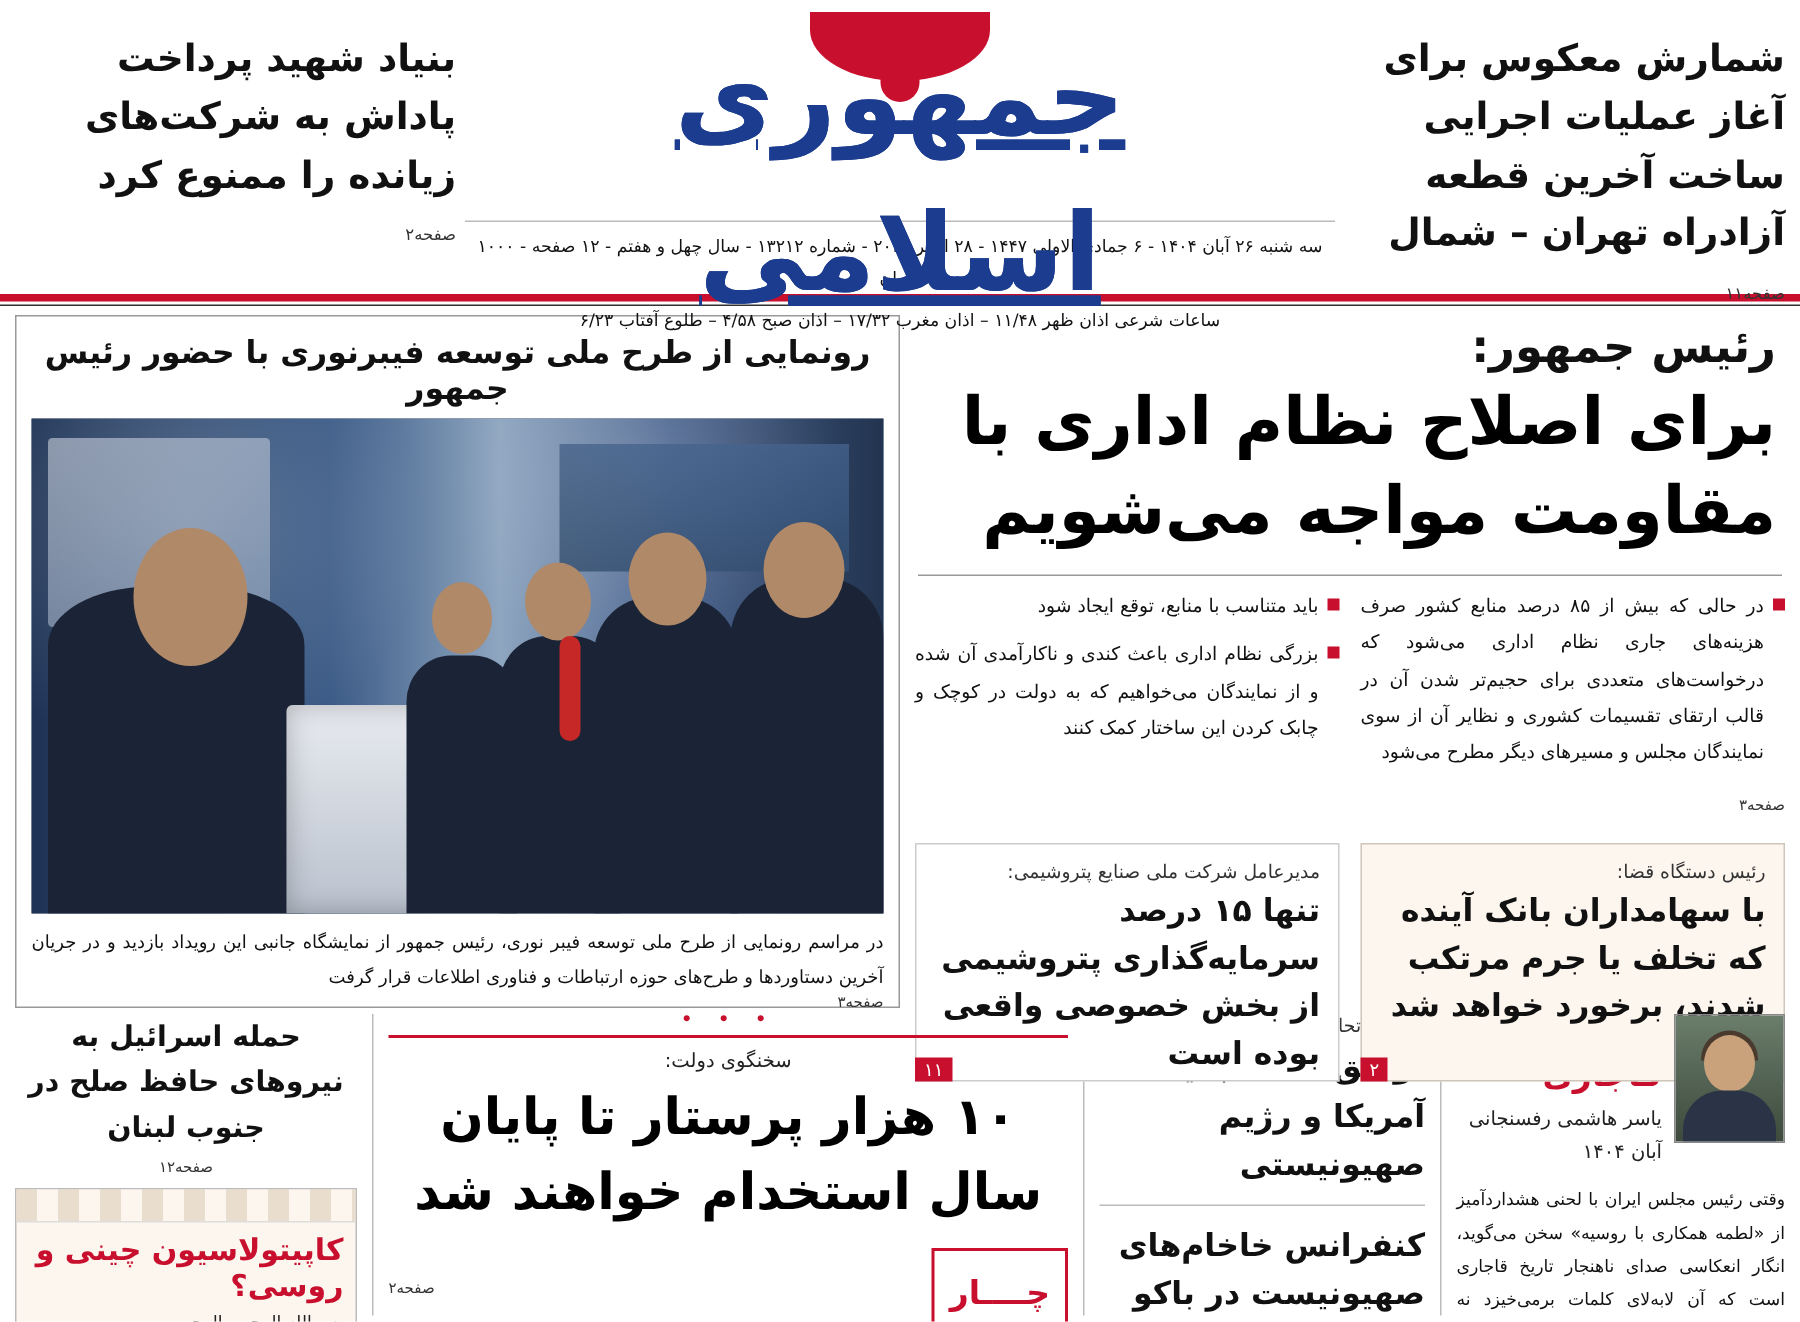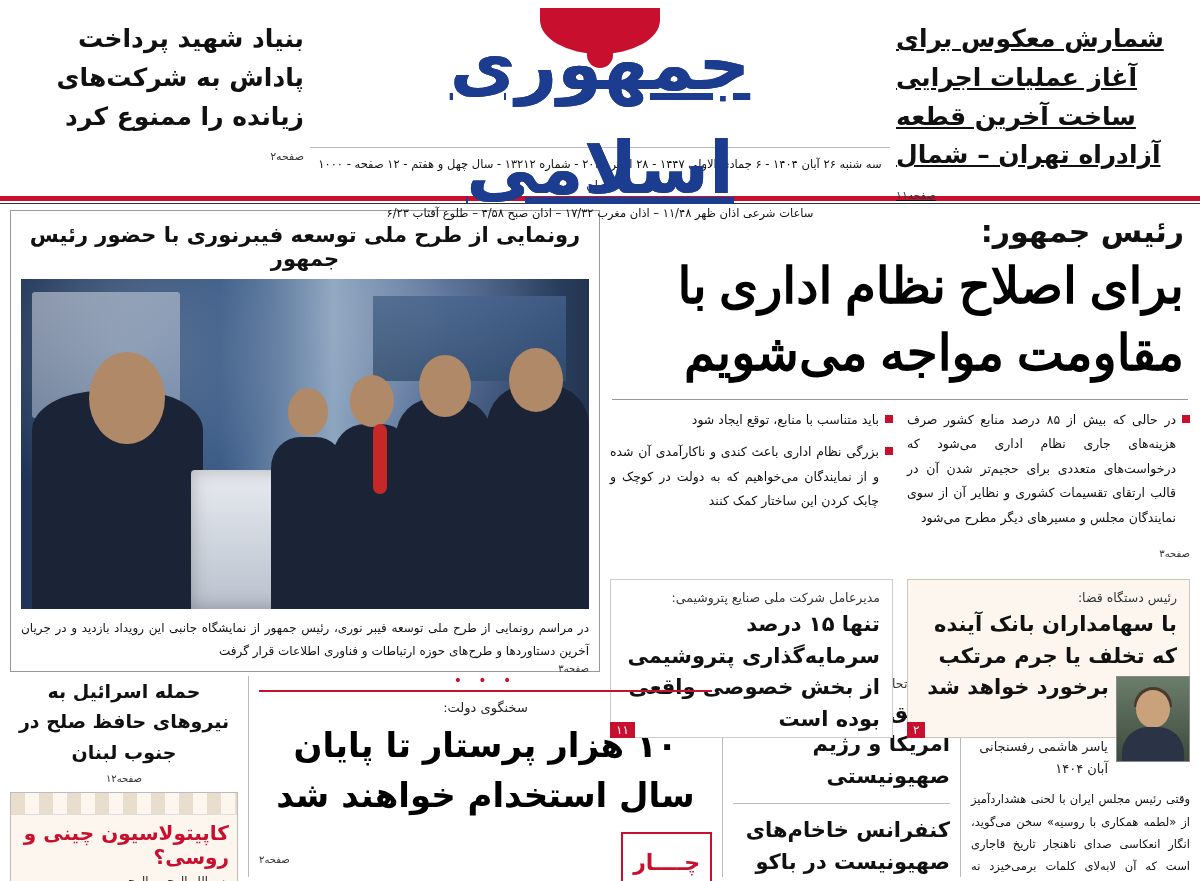"شمارش معکوس برای آغاز عملیات" .mast-left { text-align: left -> right; text-decoration: underline -> none }
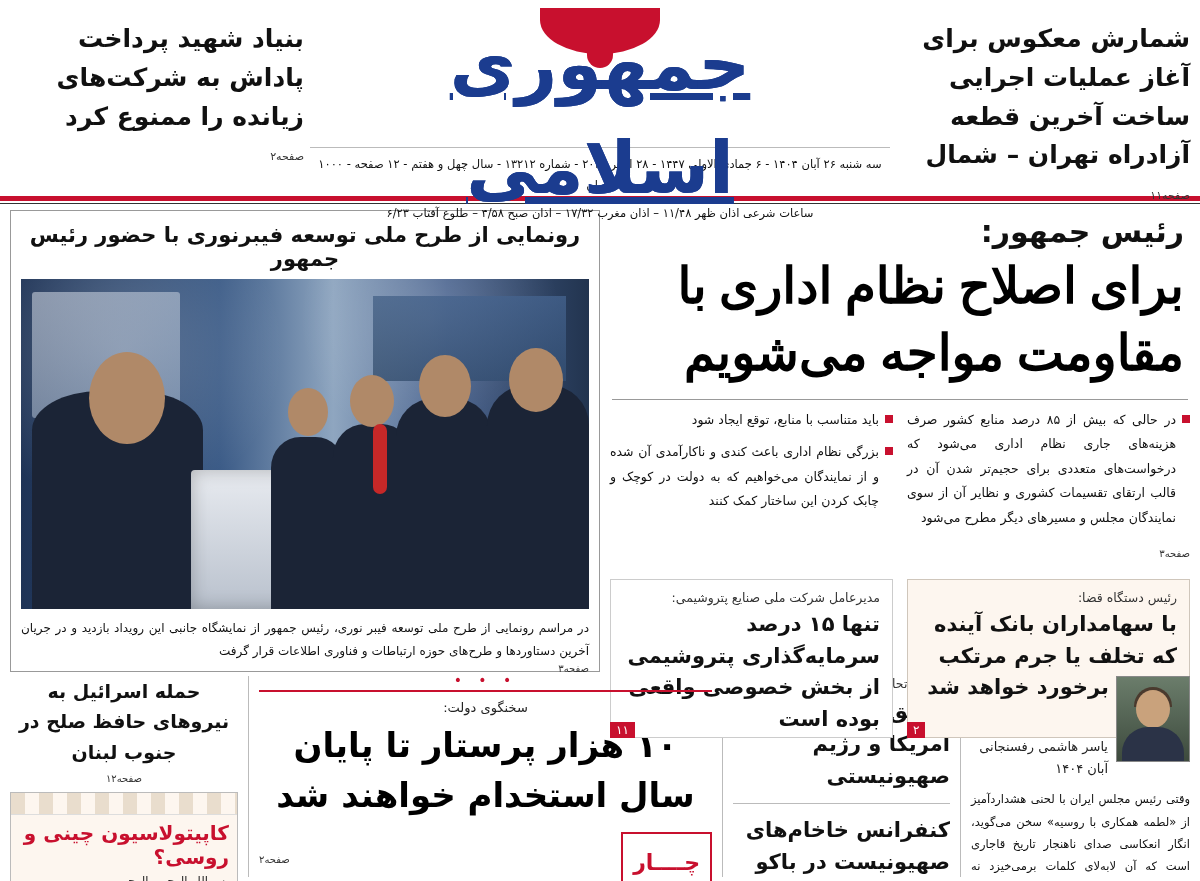"برای اصلاح نظام اداری با" .lead-title { font-family: Liberation Serif, serif -> none; font-size: 50px -> 44px }
